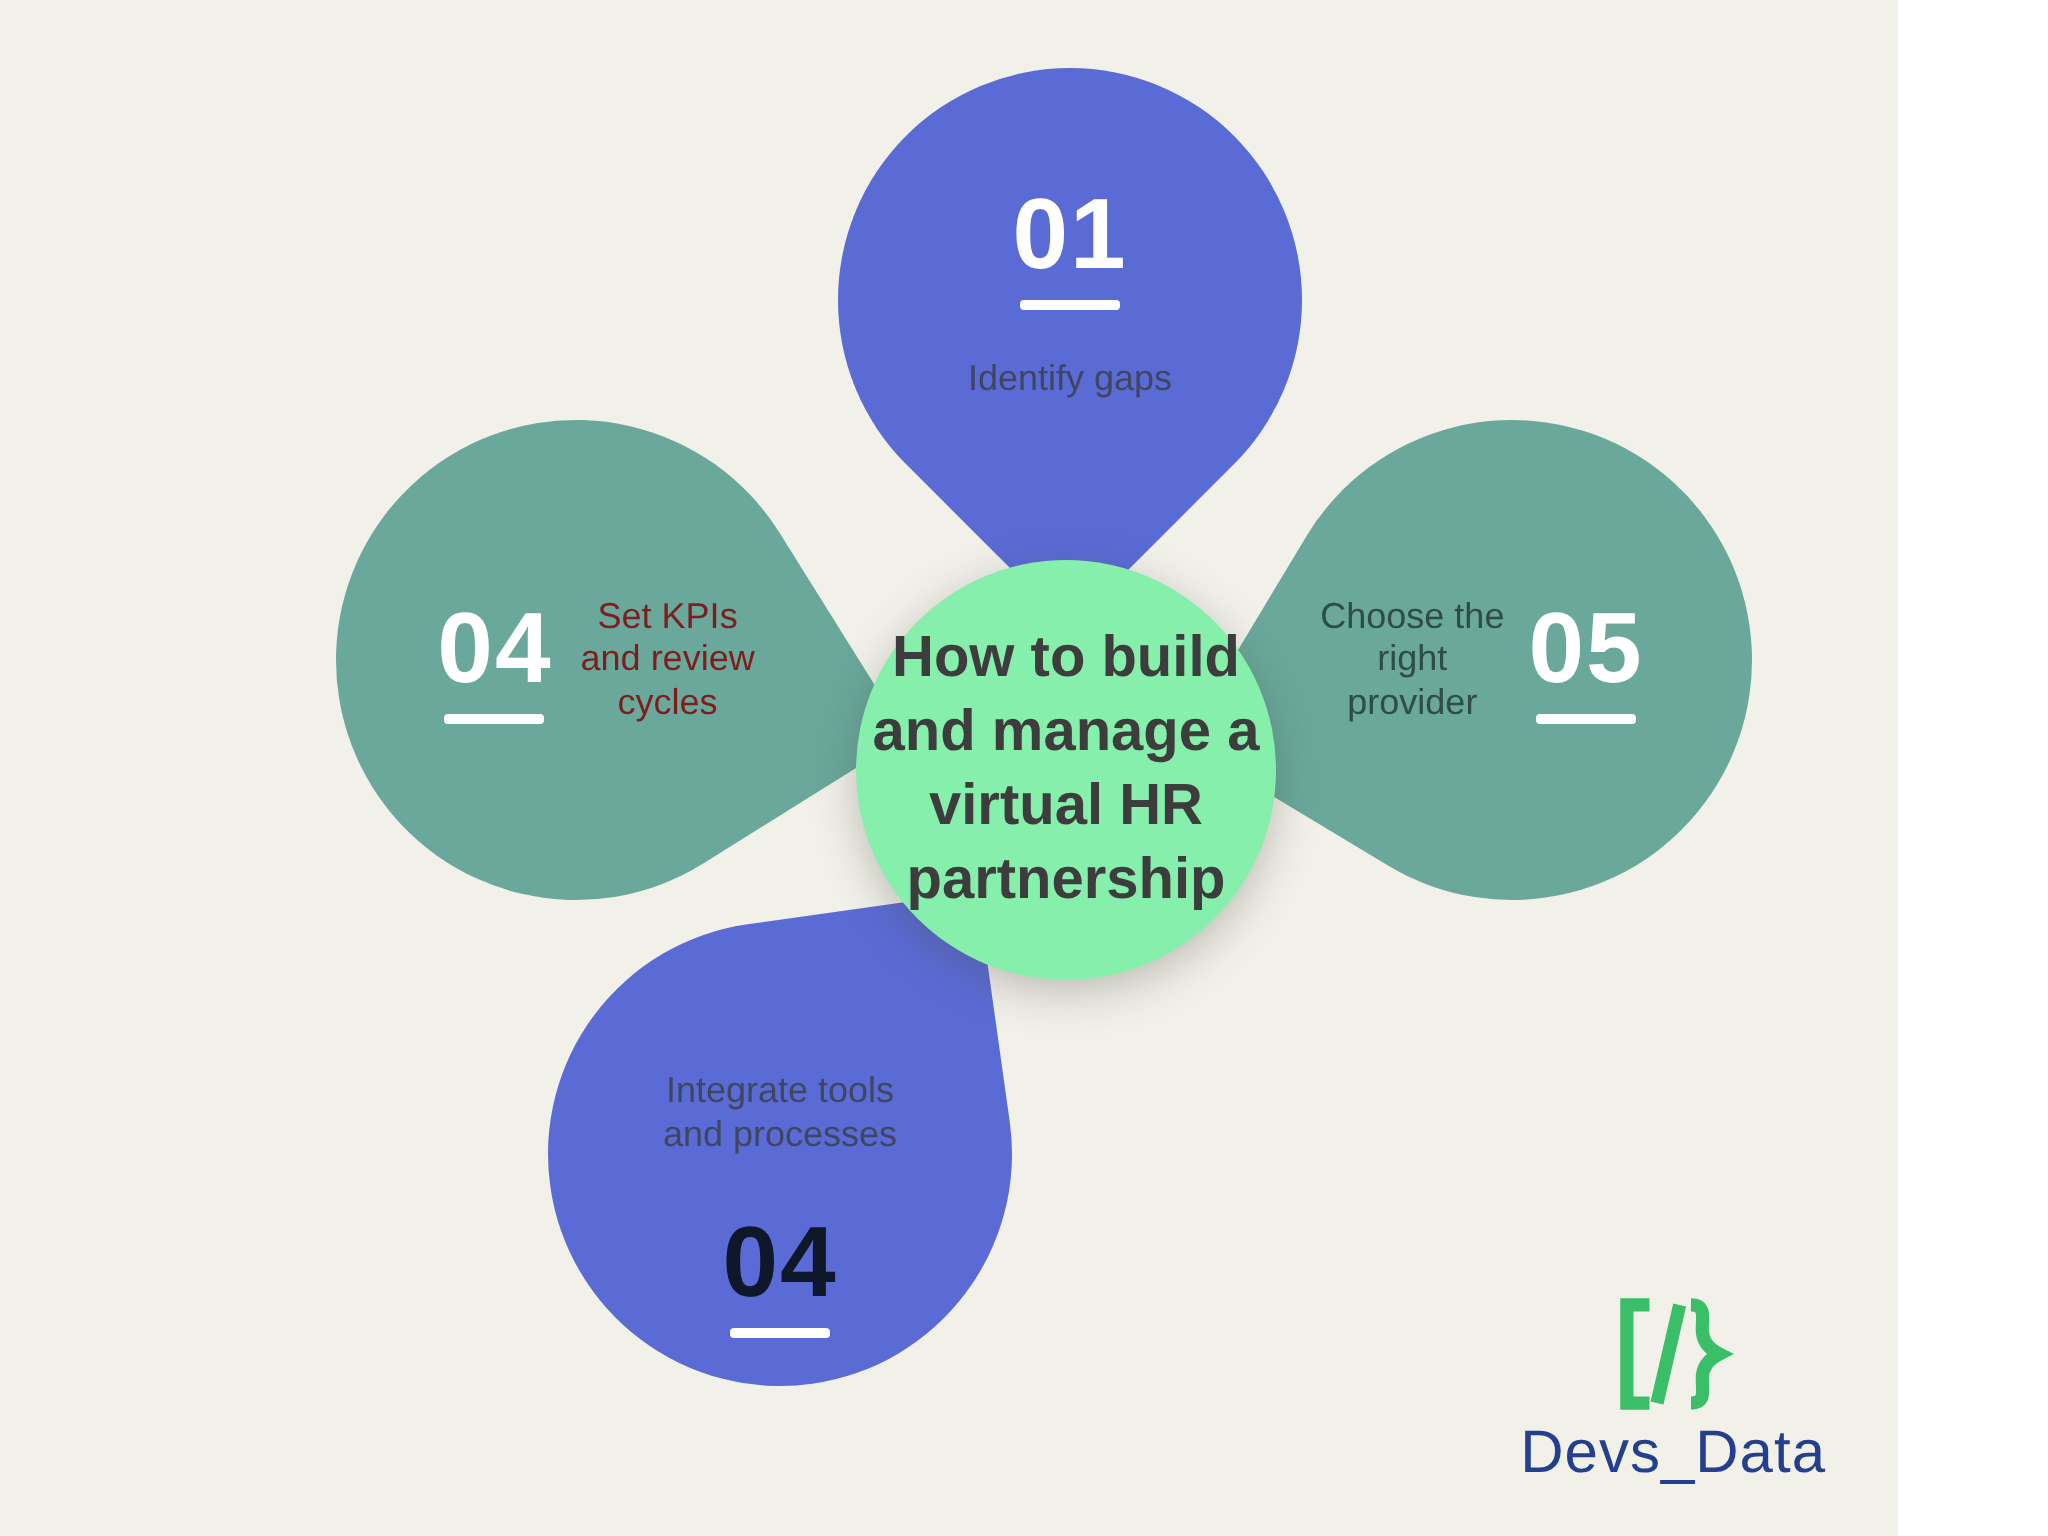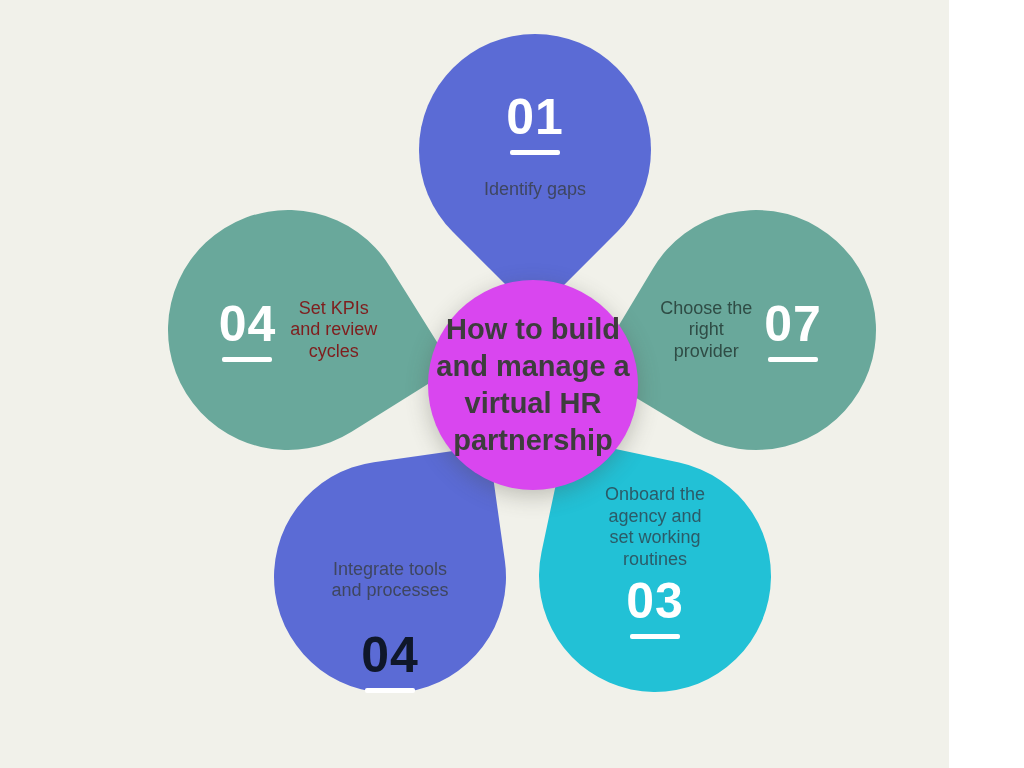"How to build" div.center-circle { background: #d946ef -> #86efac }
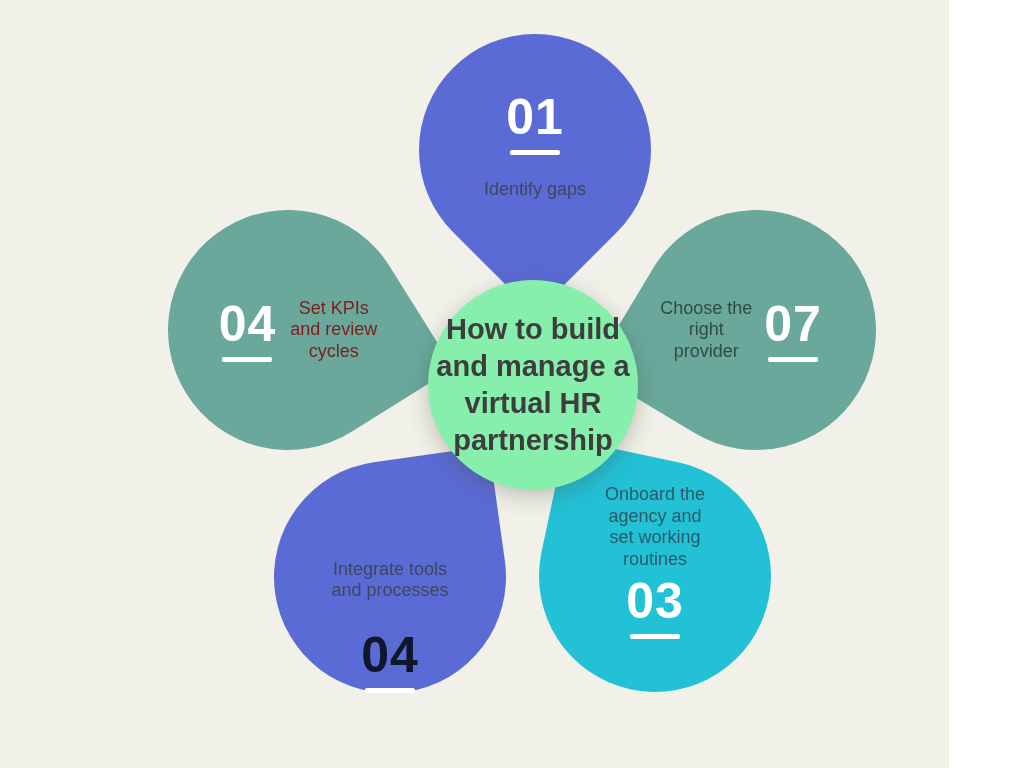"07" div.num { text: 07 -> 05 }
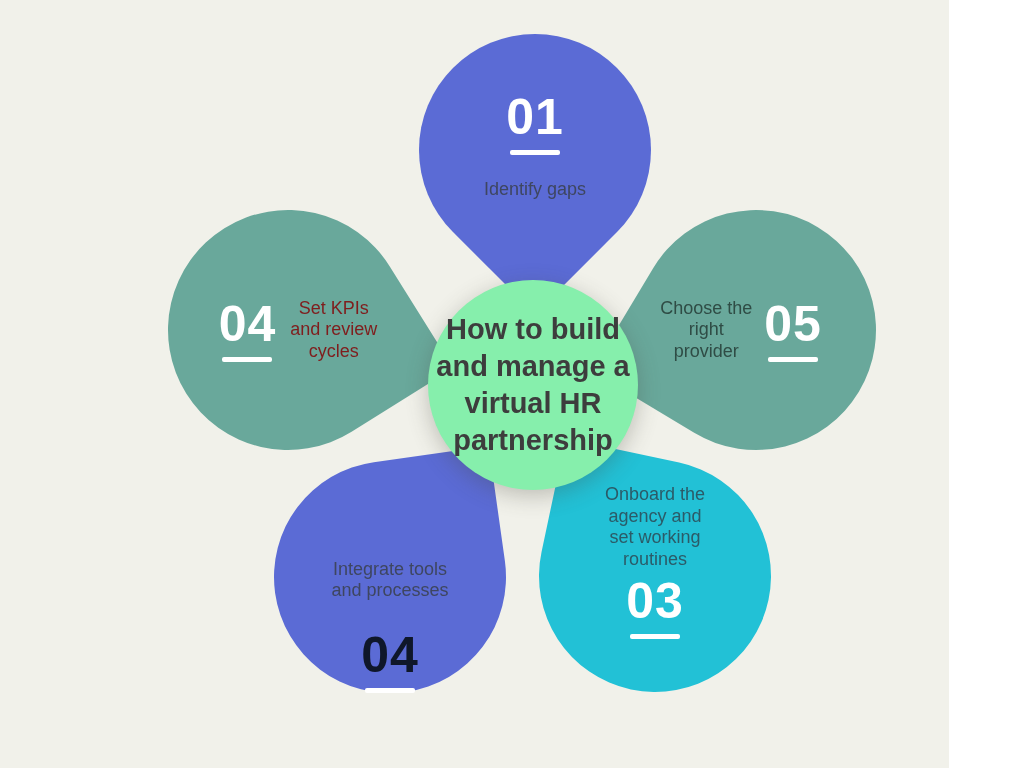"Onboard the" div.petal { html: <div> <div></div> <div> <div>Onboard the agency and set working routines</div> <div> <div>03</div> <div></div> </div> </div> </div> -> none }
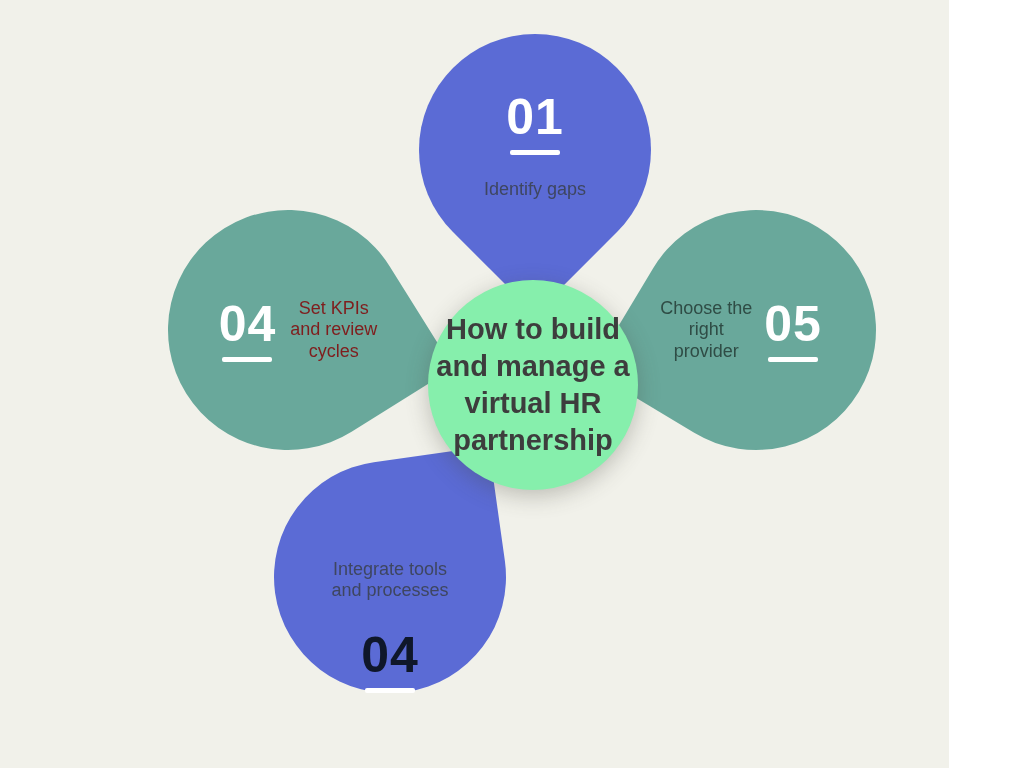"Integrate tools" .p4 .content { justify-content: flex-end -> center }
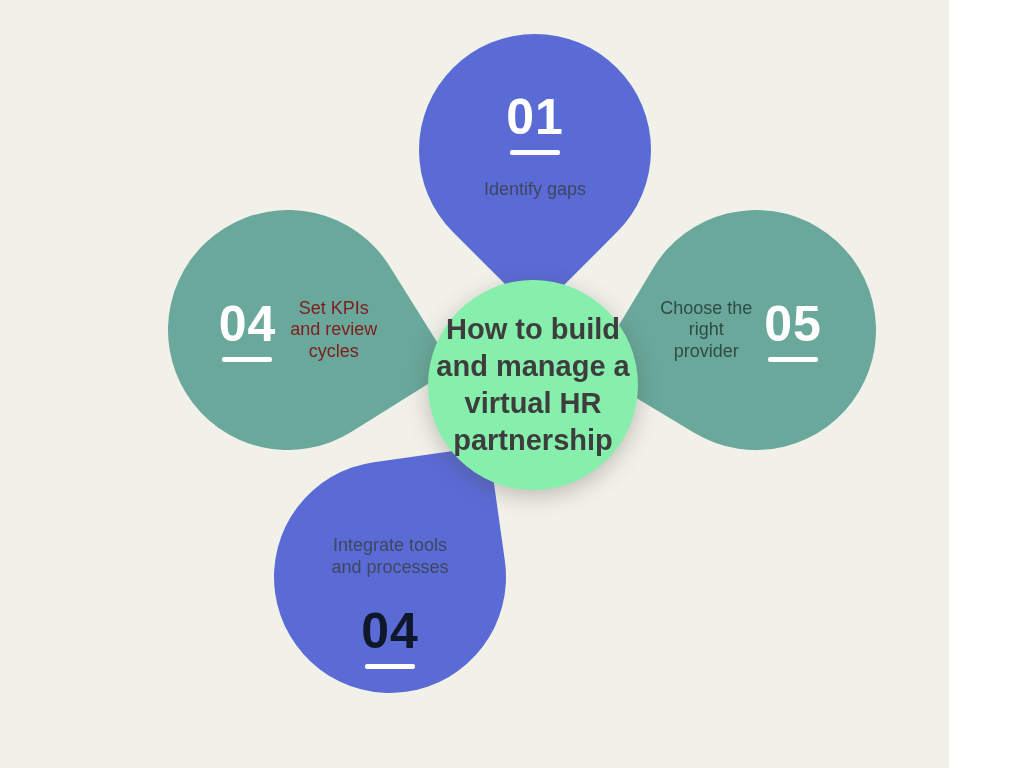"Devs_Data" div.logo { html: none -> <div> <div> <svg> <path></path> <path></path> <path></path> </svg> </div> <div>Devs_Data</div> </div> }
